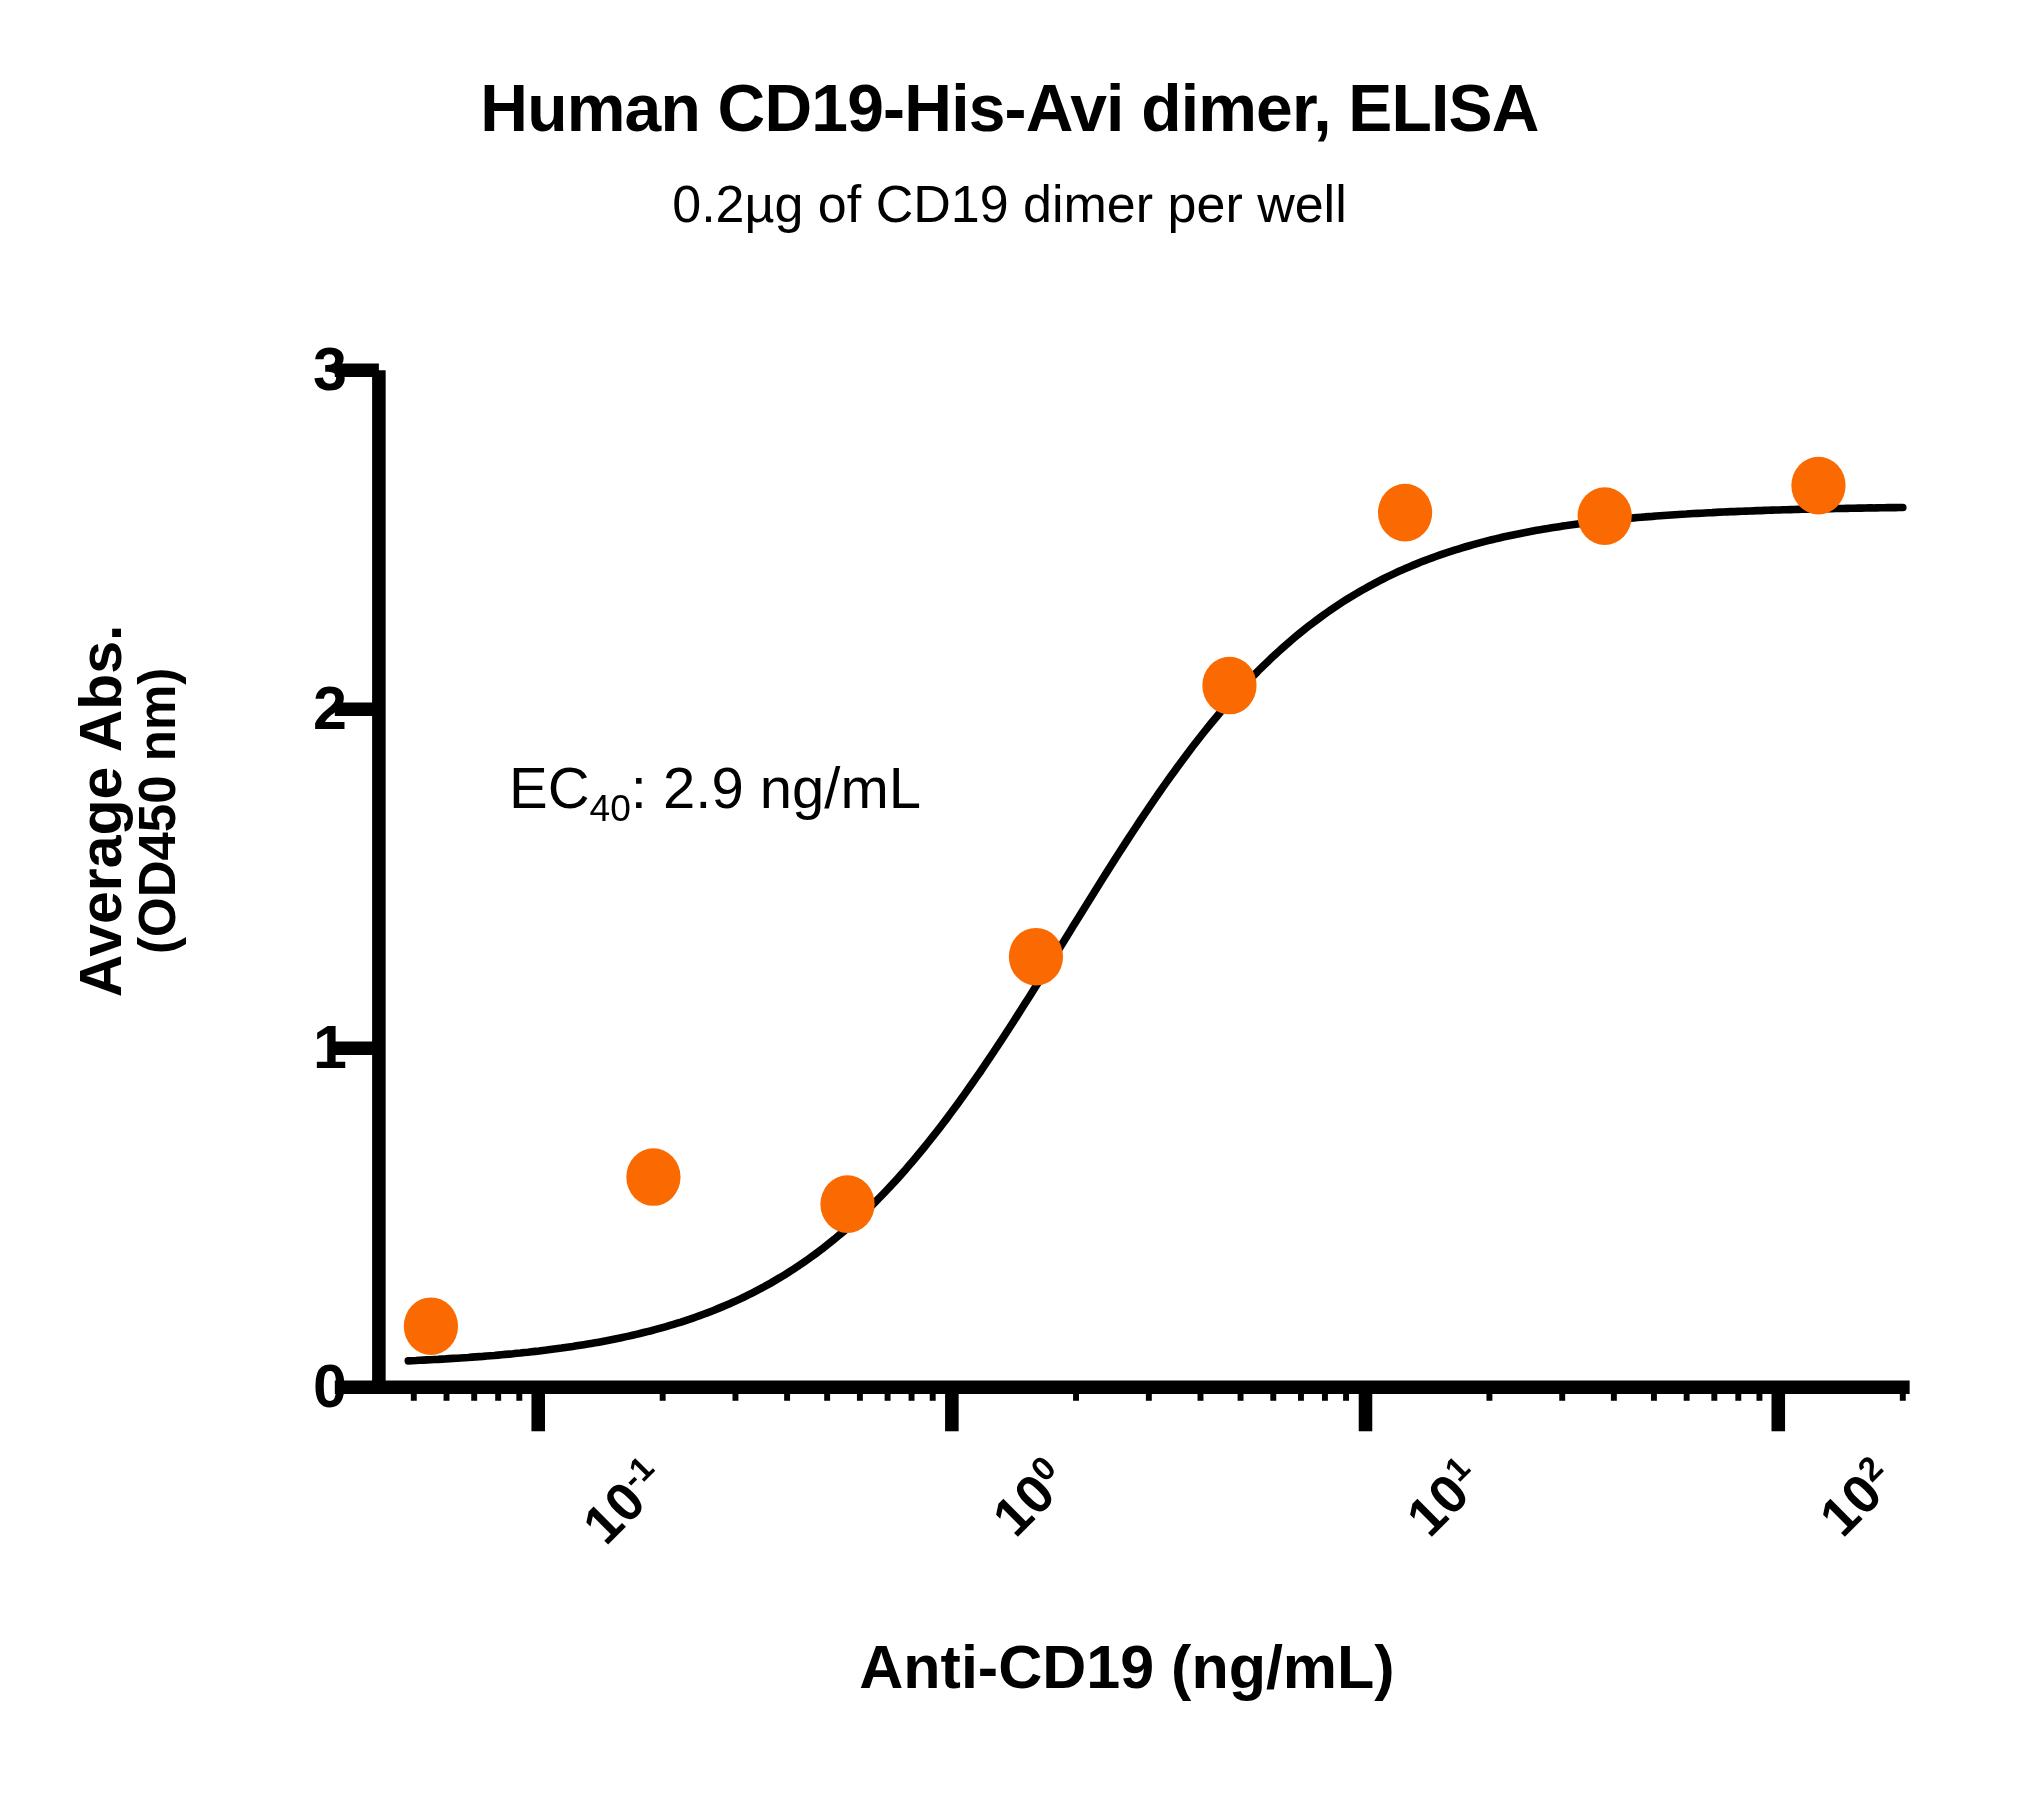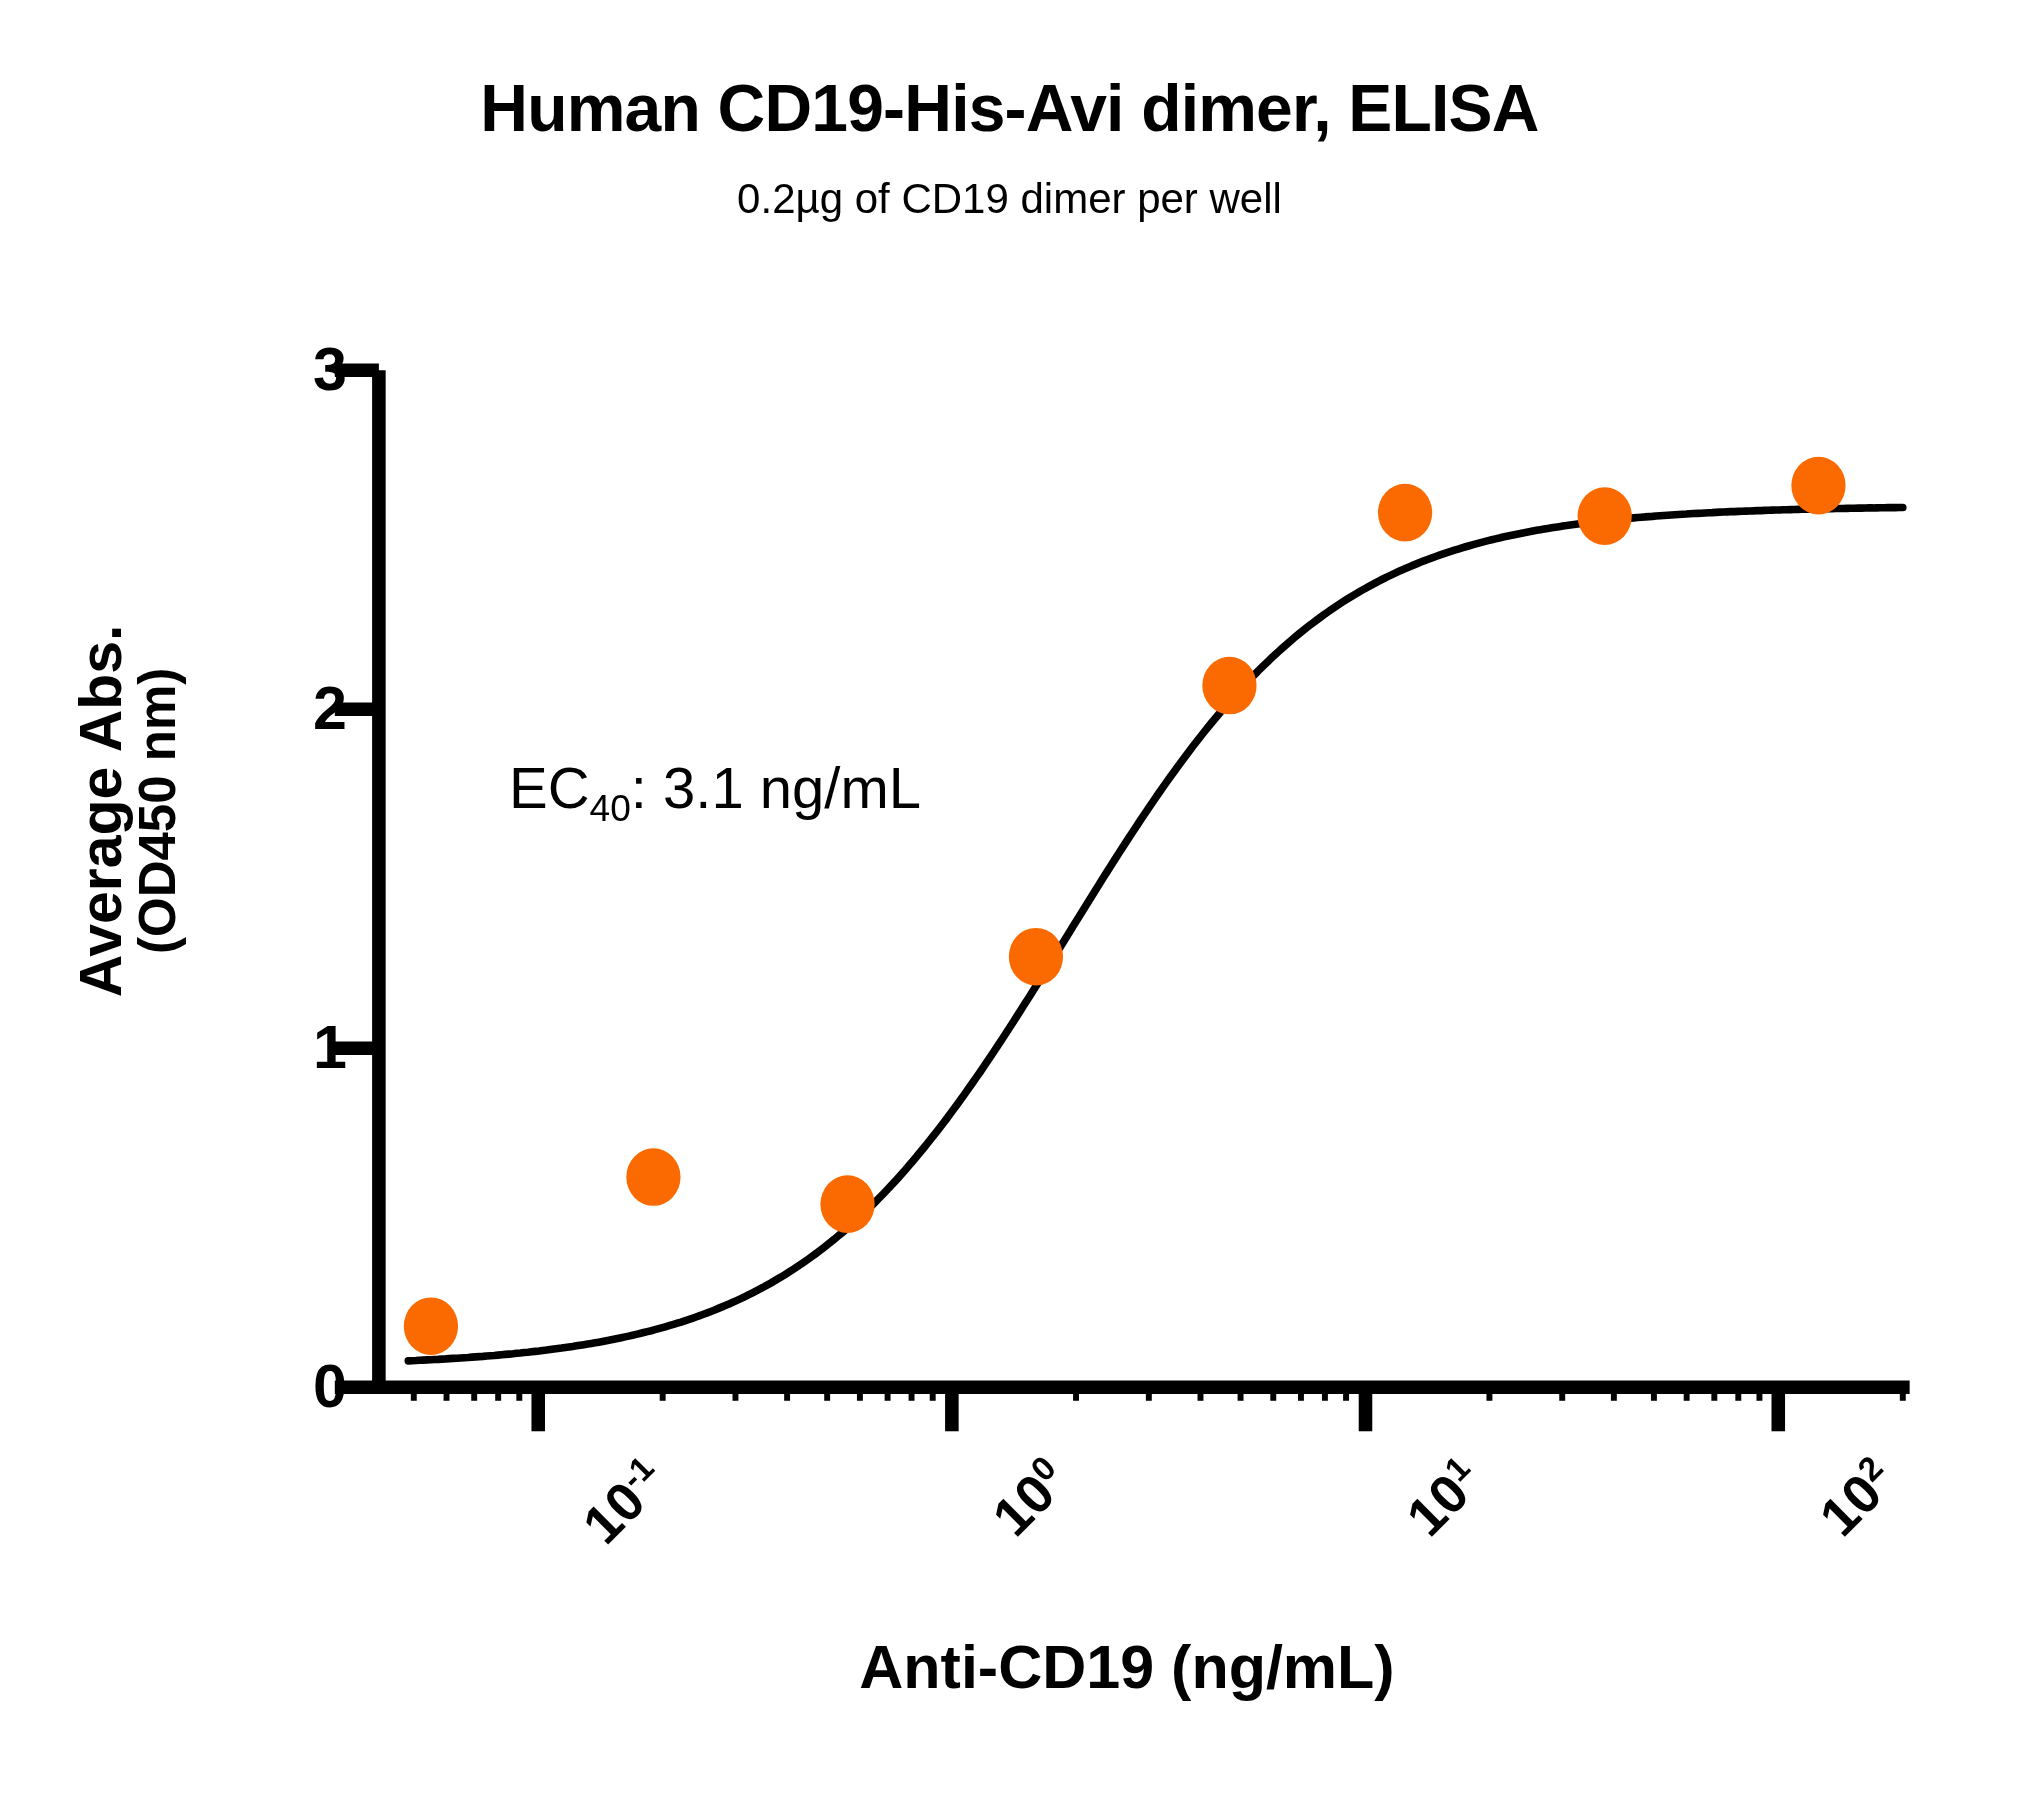"0.2µg of CD19 dimer per" .subtitle { font-size: 42px -> 52px }
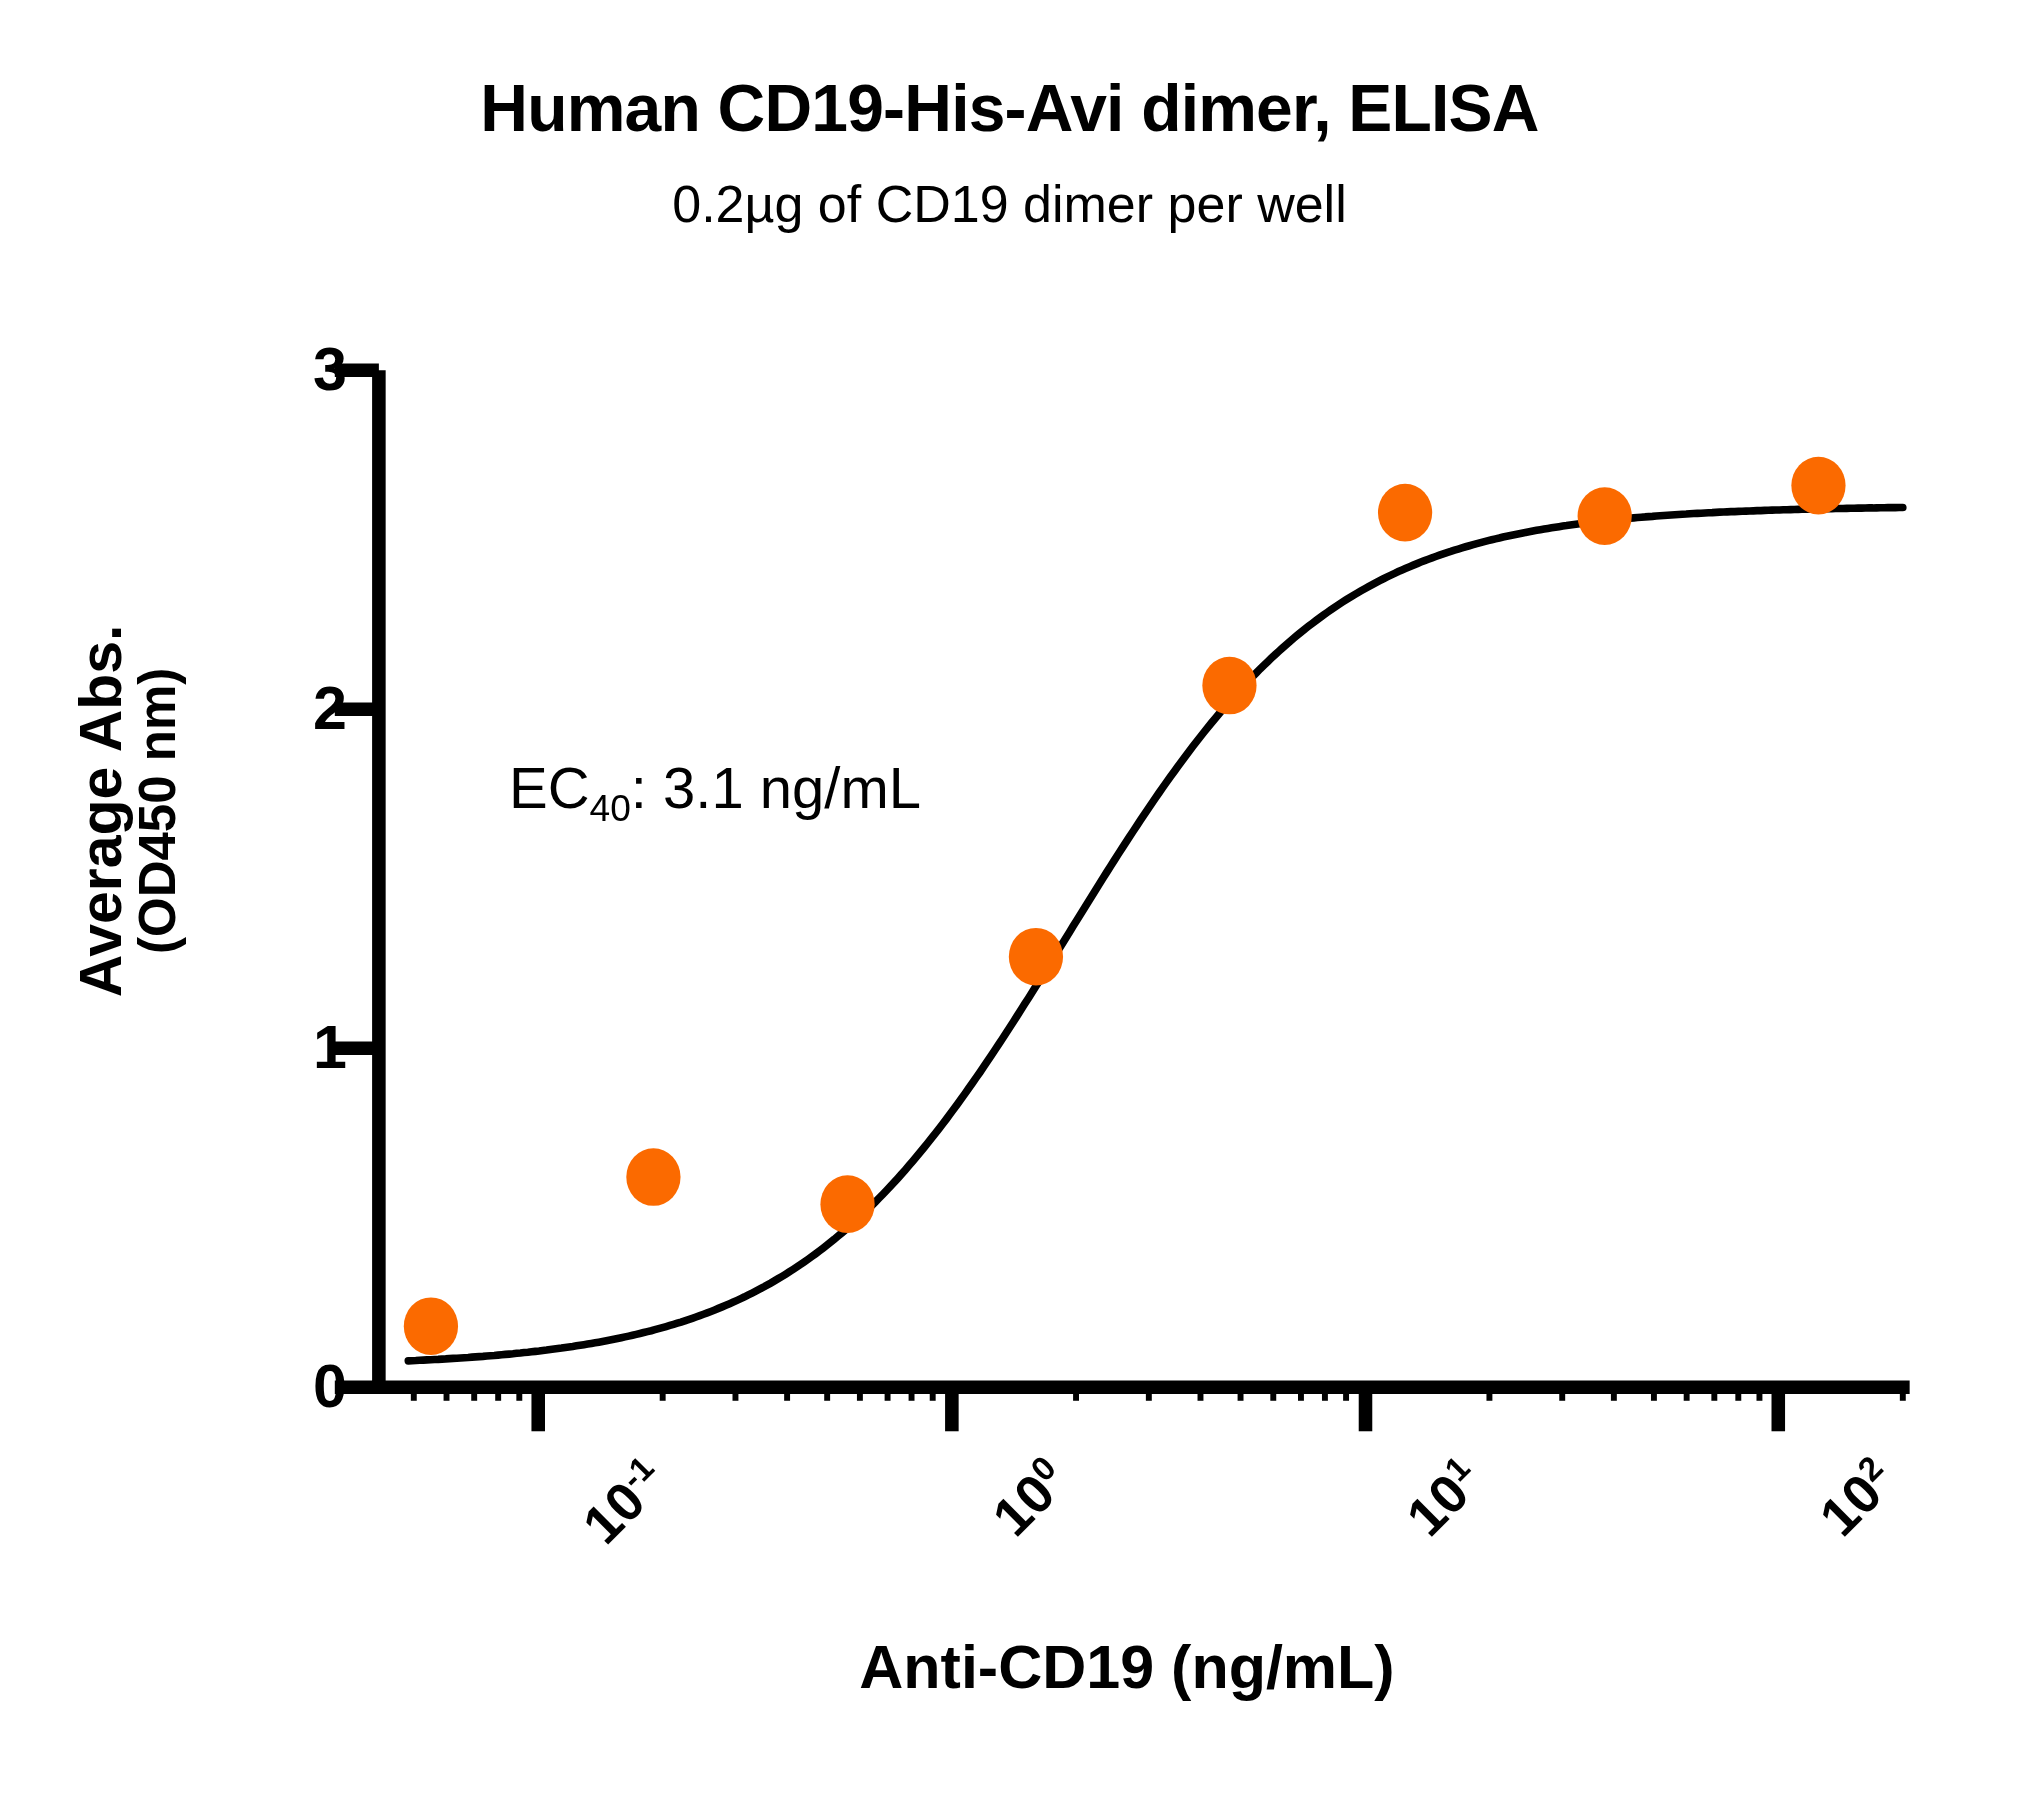": 3.1 ng/mL" span { text: 3.1 -> 2.9 }
